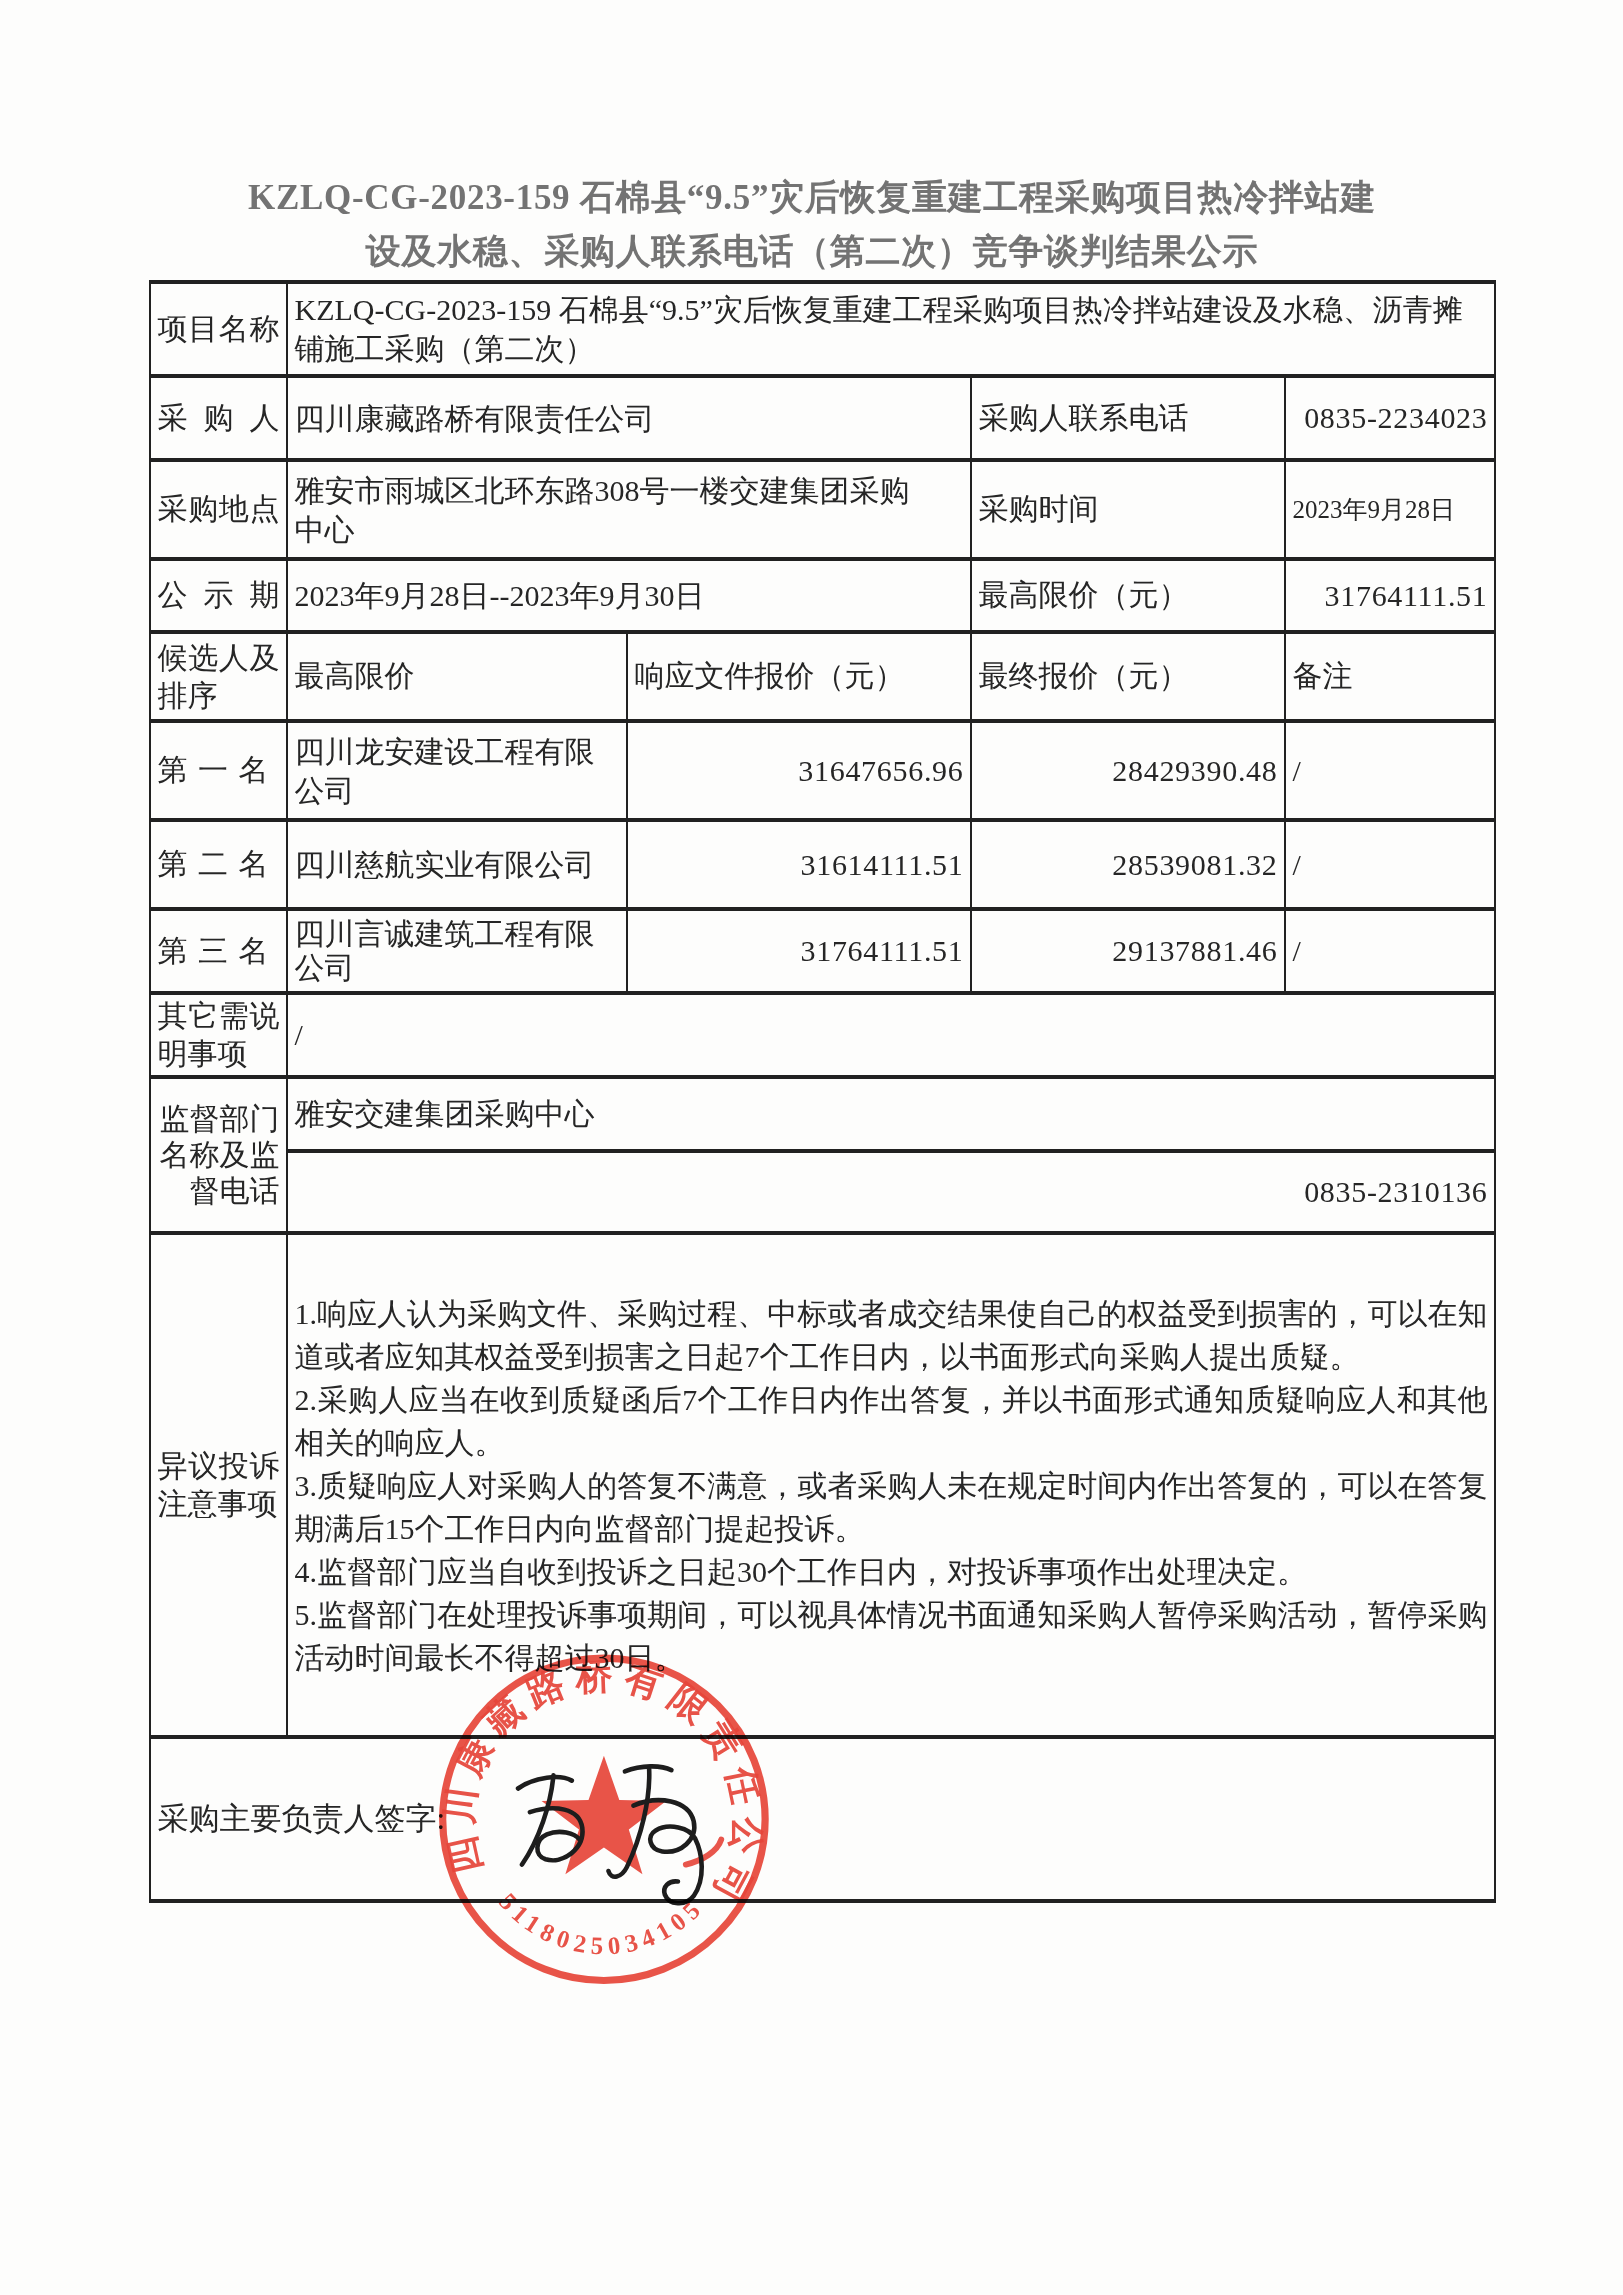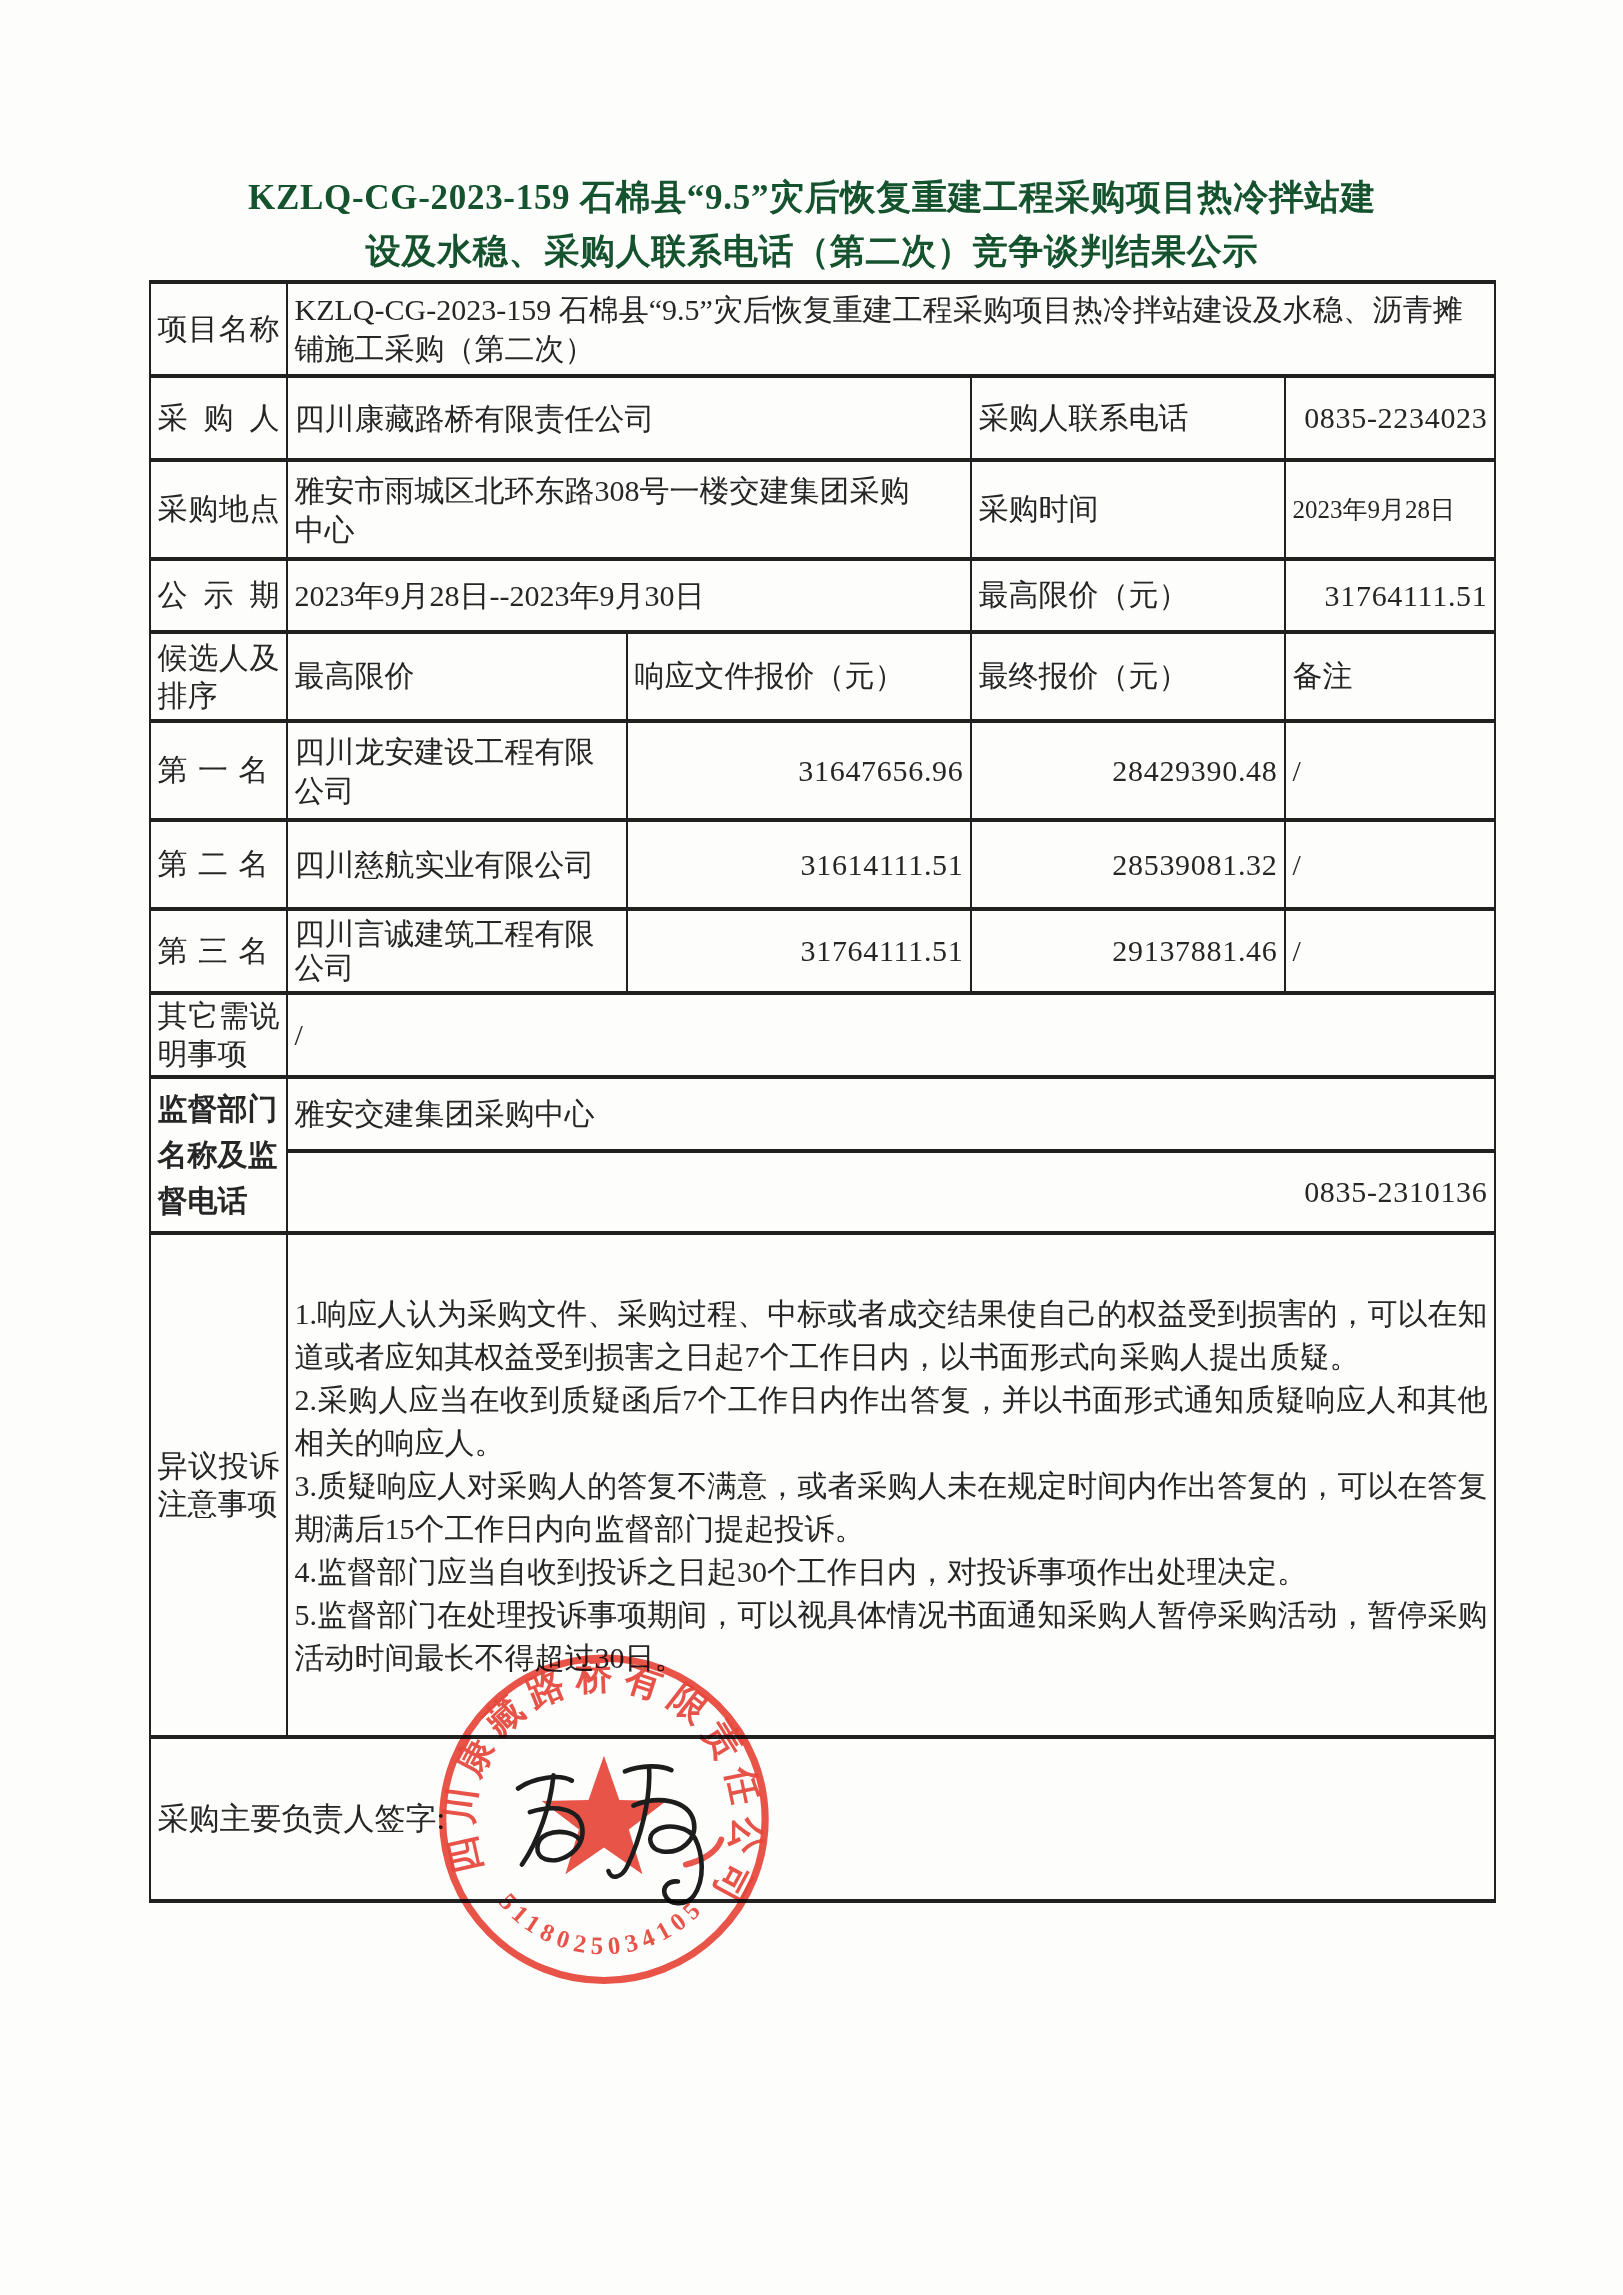"KZLQ-CG-2023-159 石棉县“9.5”灾后恢复重建工程采购项目热冷拌站建" .title { color: #14532d -> #737373 }
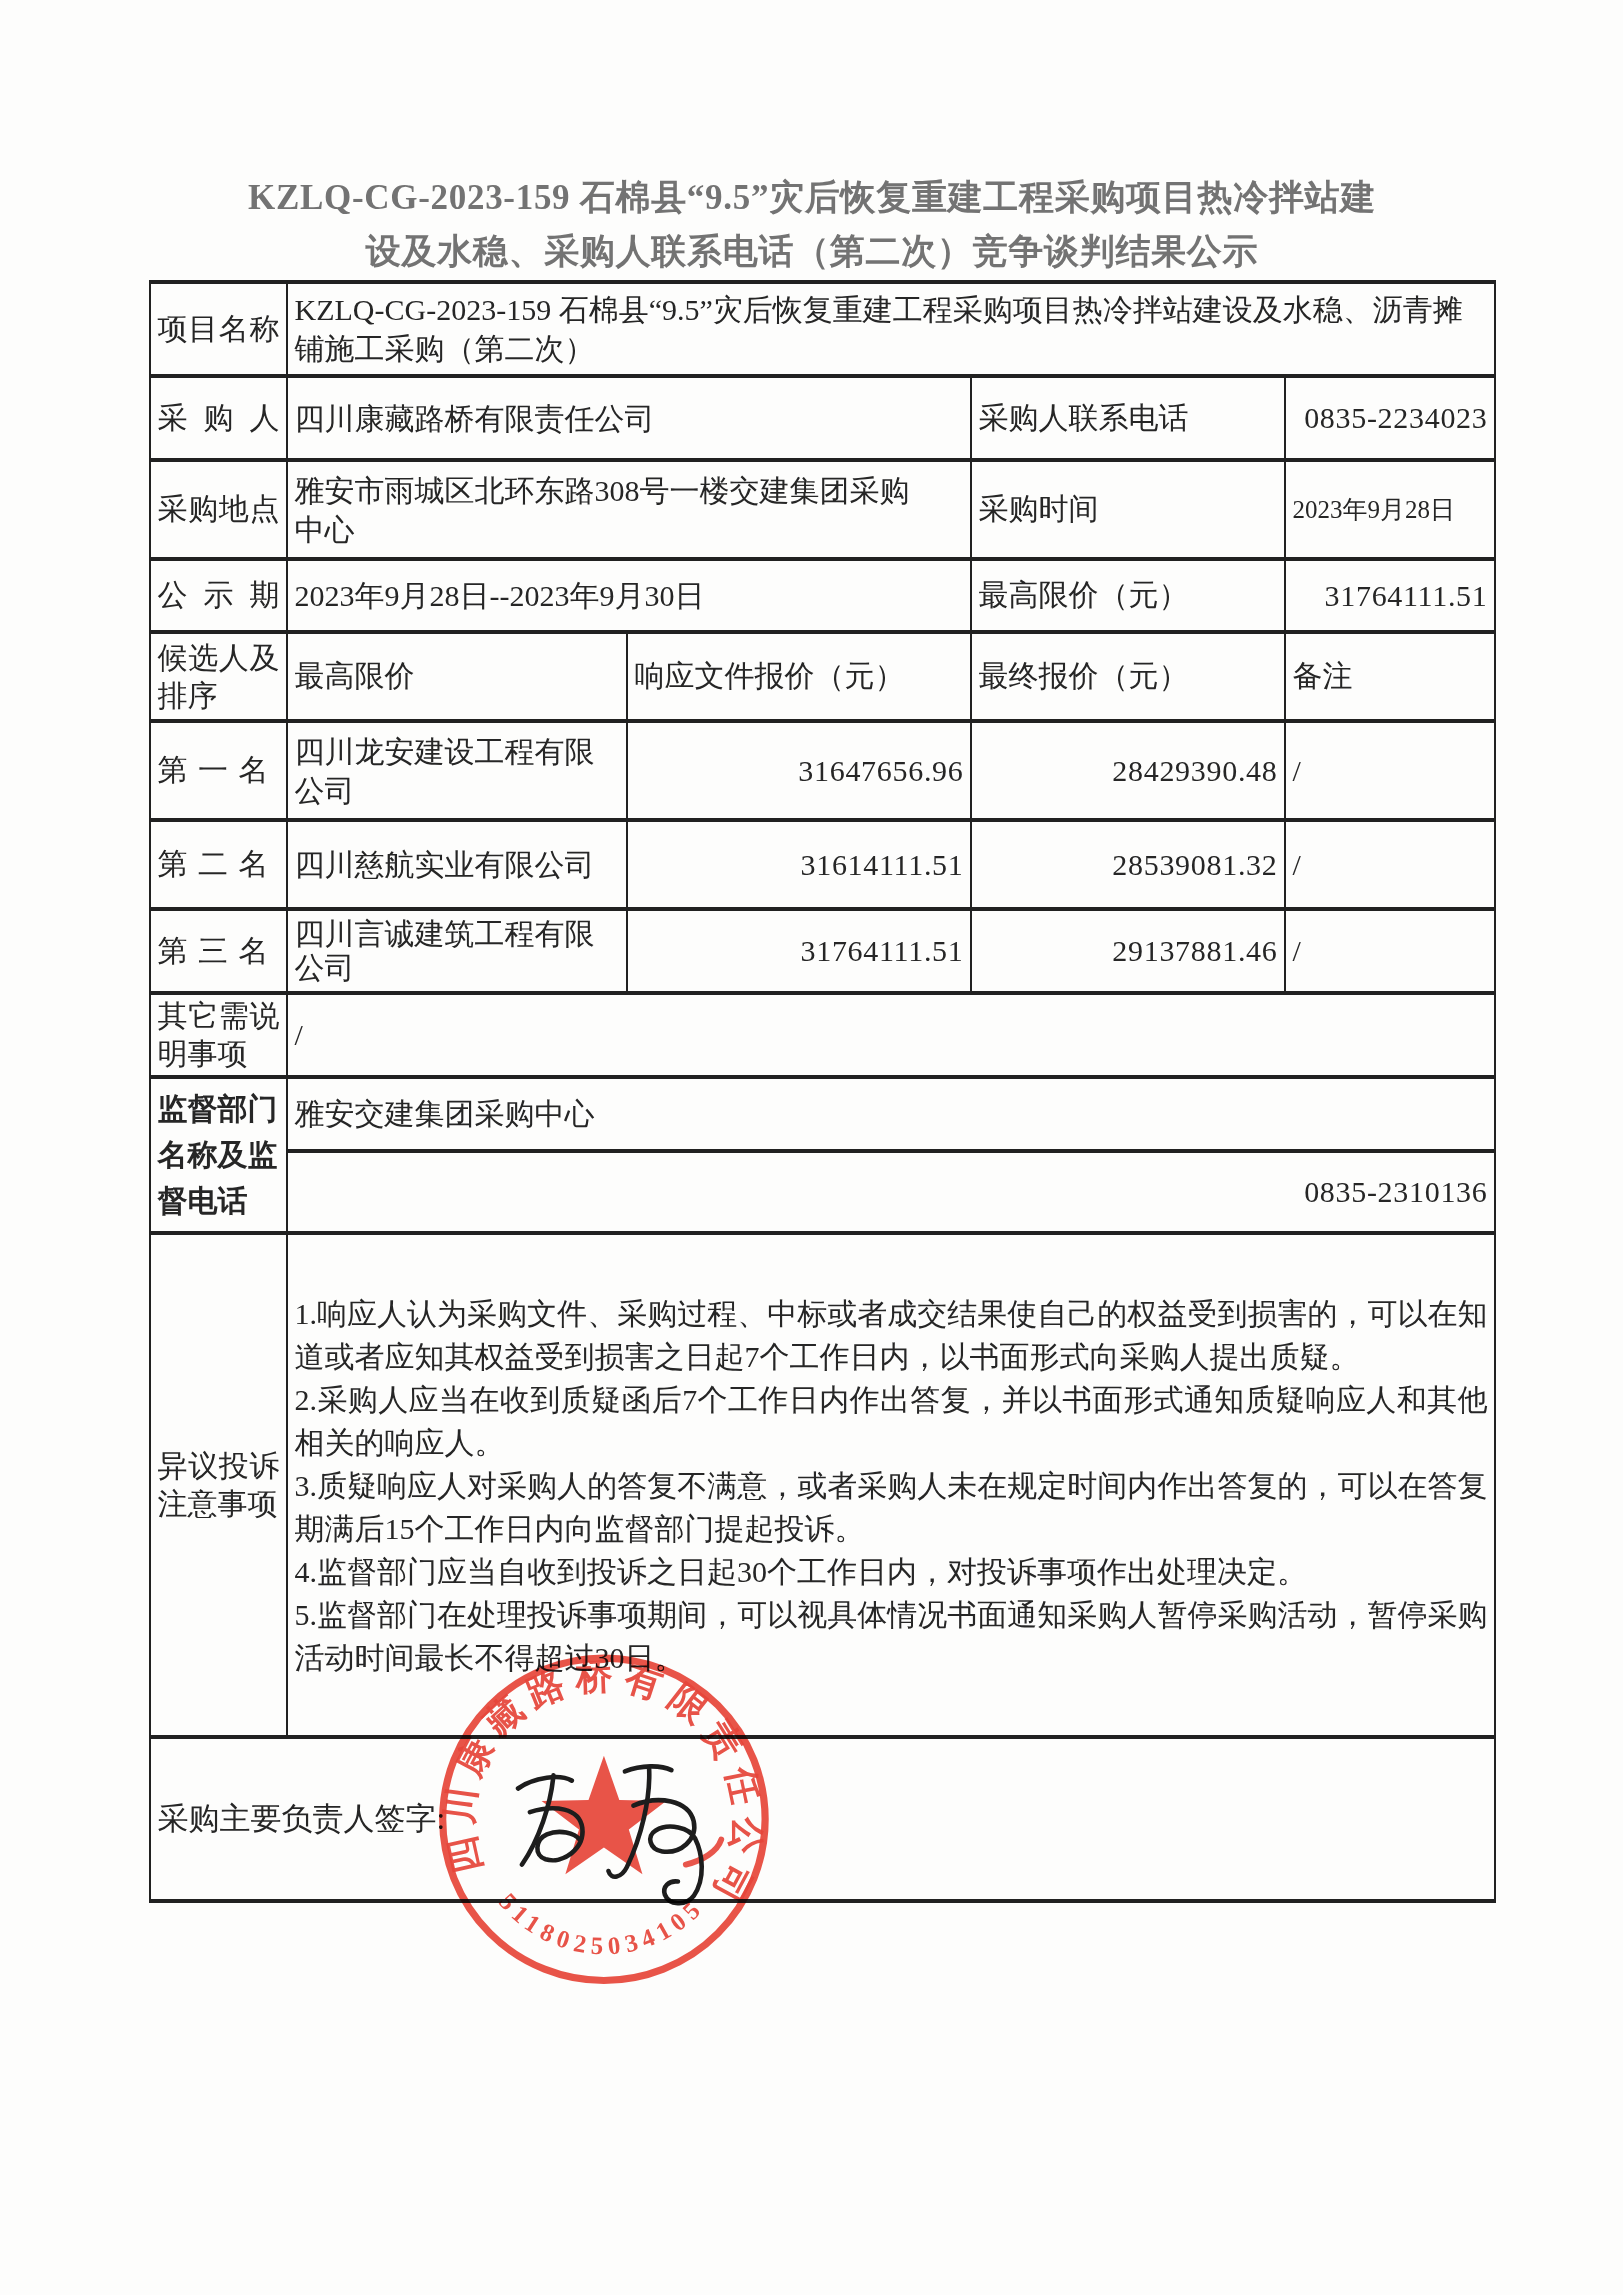"监督部门名称及监督电话" td.clab { font-weight: bold -> none; line-height: 46px -> 36px; text-align: left -> right }
